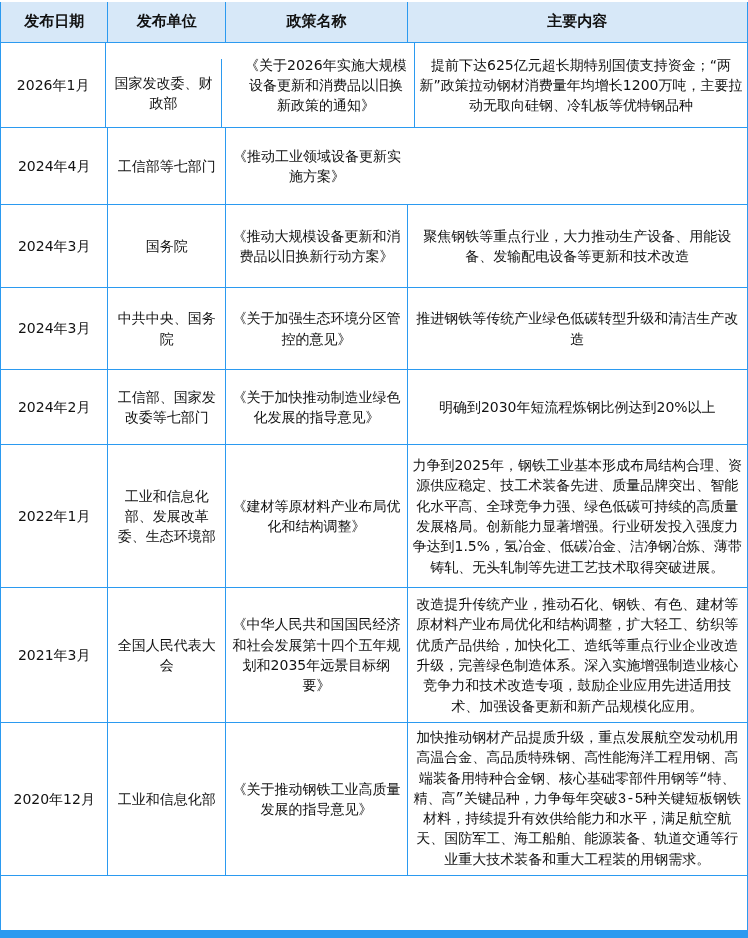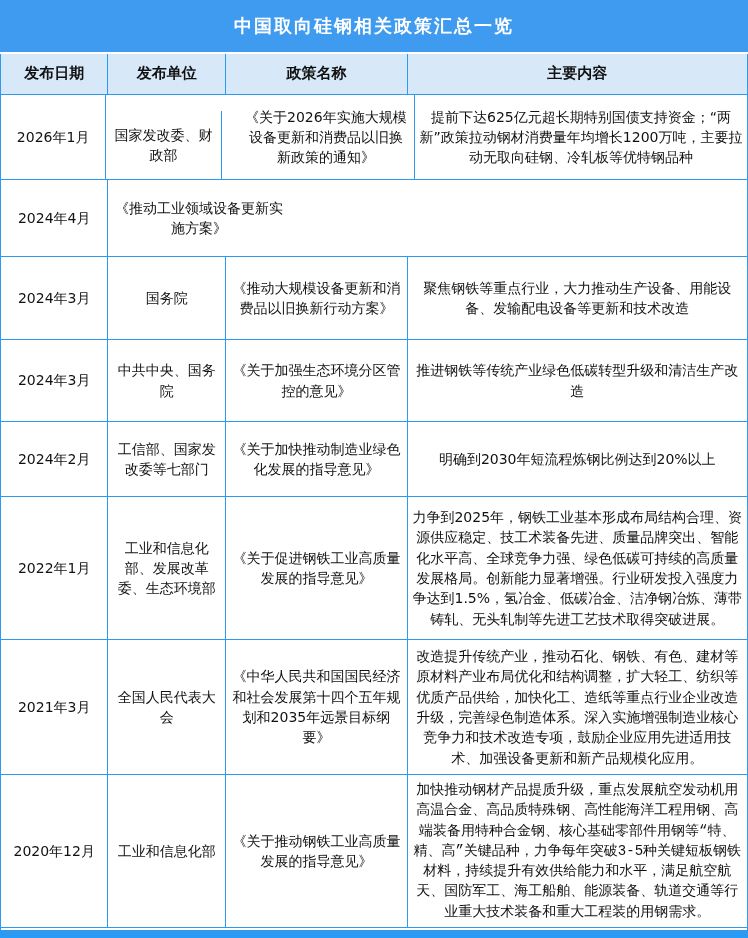"中国取向硅钢相关政策汇总一览" div.title-bar { html: <div> <span>中国取向硅钢相关政策汇总一览</span> </div> -> none }
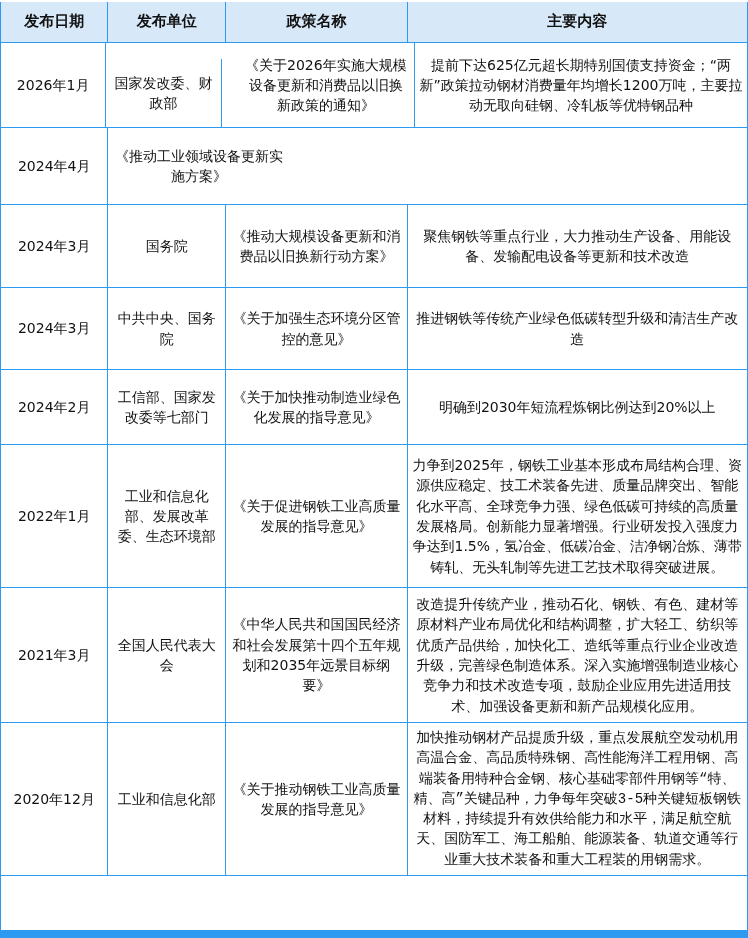"工信部等七部门" div.cell { html: none -> <div>工信部等七部门</div> }
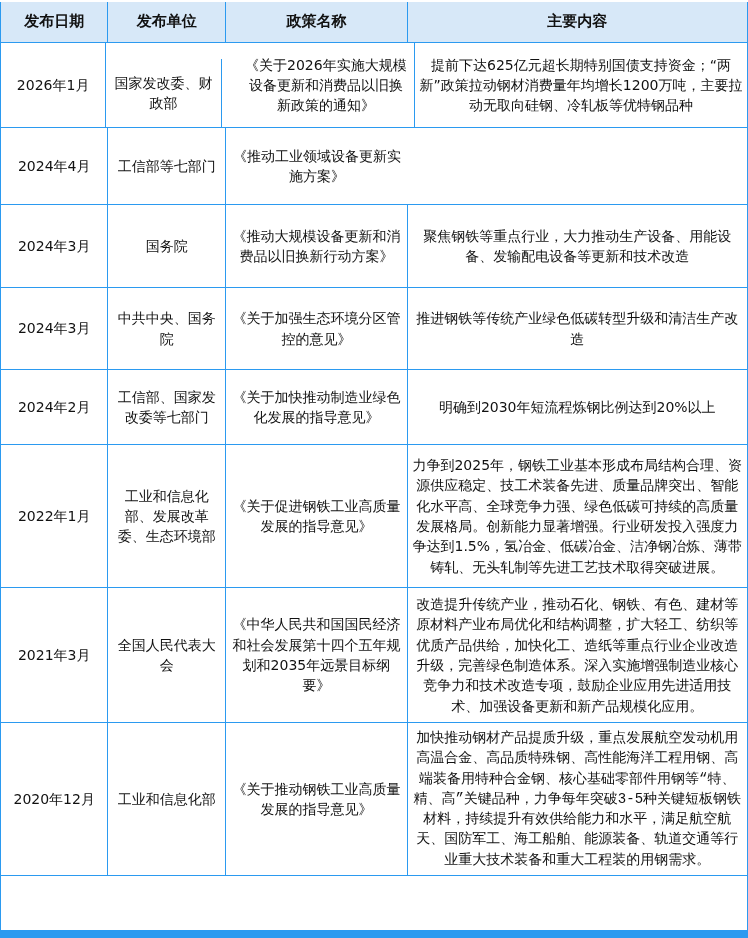"《关于促进钢铁工业高质量发展的指导意见》" div.cell { text: 关于促进钢铁工业高质量发展的指导意见 -> 建材等原材料产业布局优化和结构调整 }
